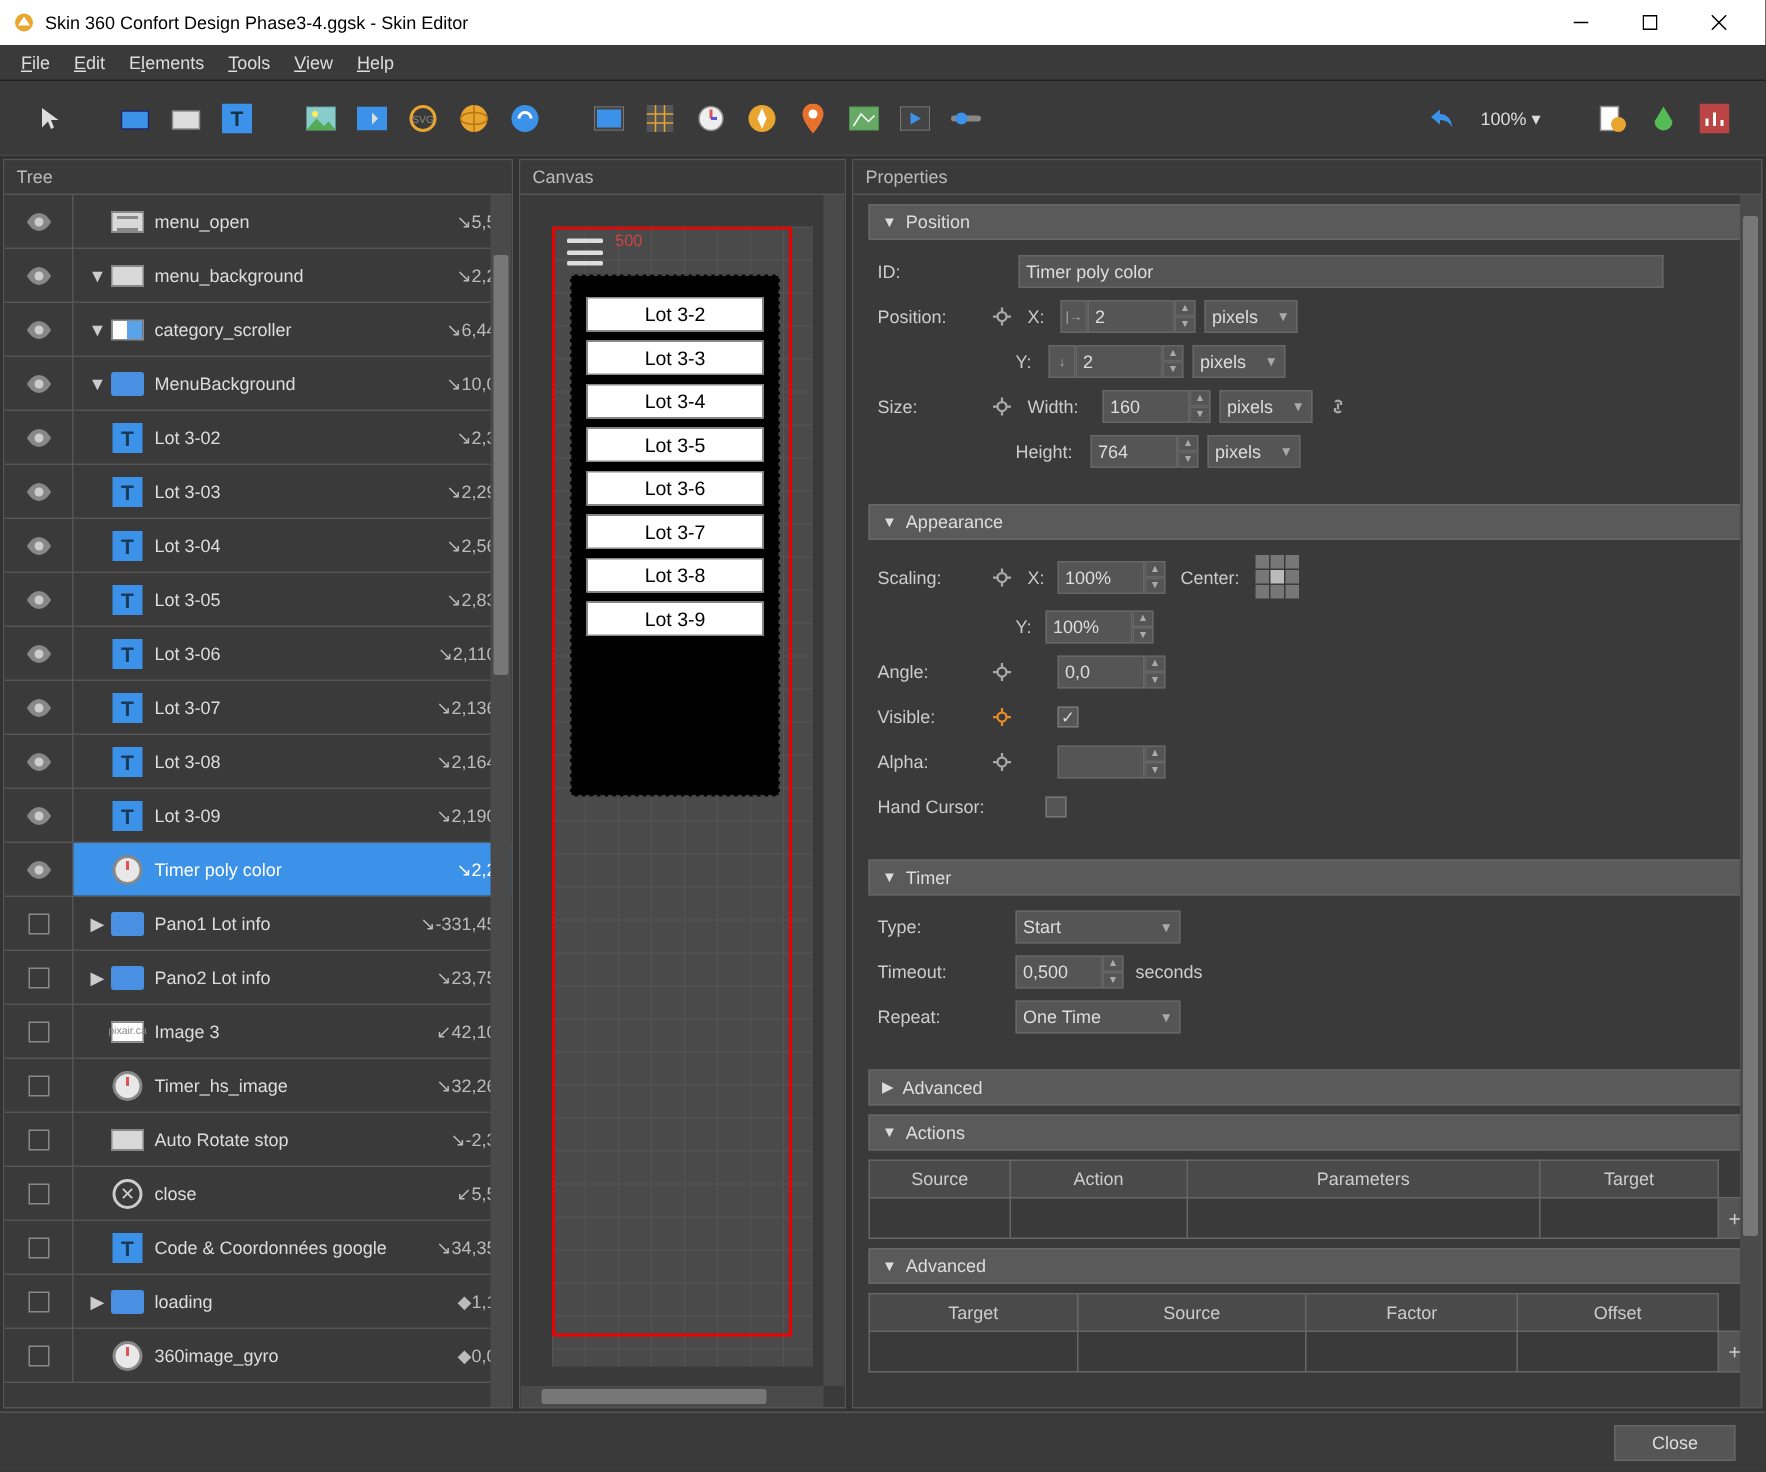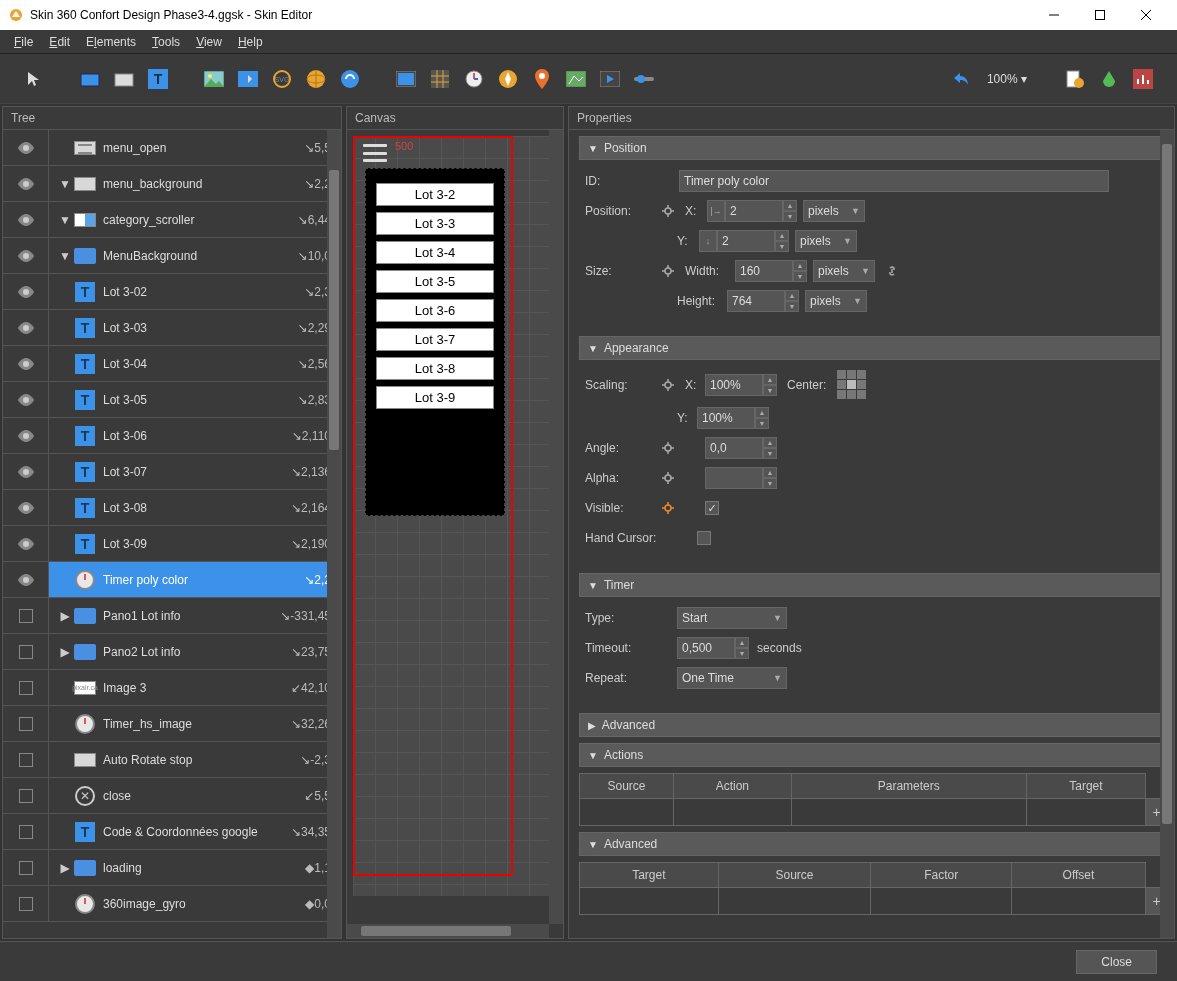"500" .canvas-area { margin: 6px -> 21px }
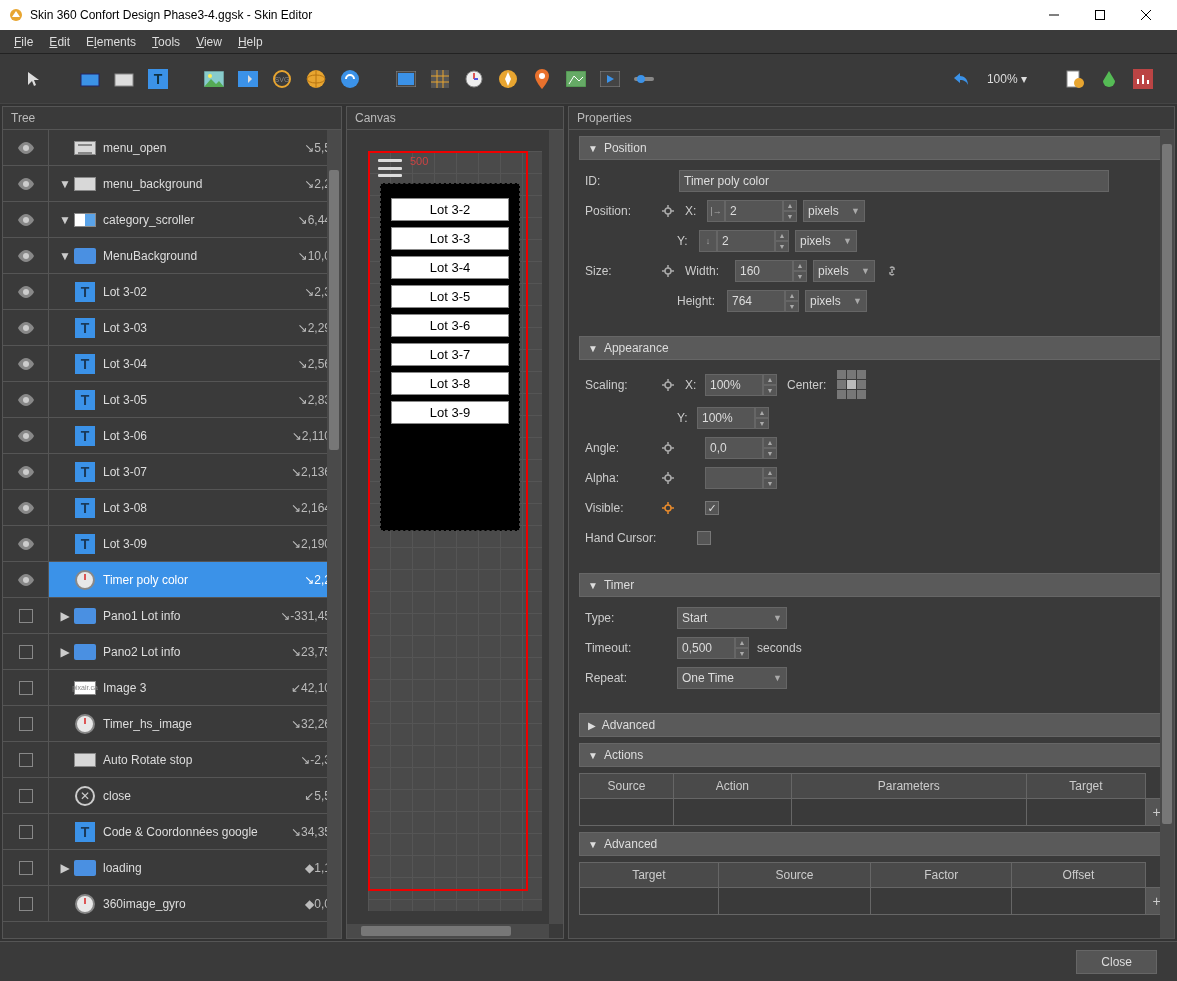"Alpha:" div.prop-row { order: before "Visible:" -> after "Visible:" }
